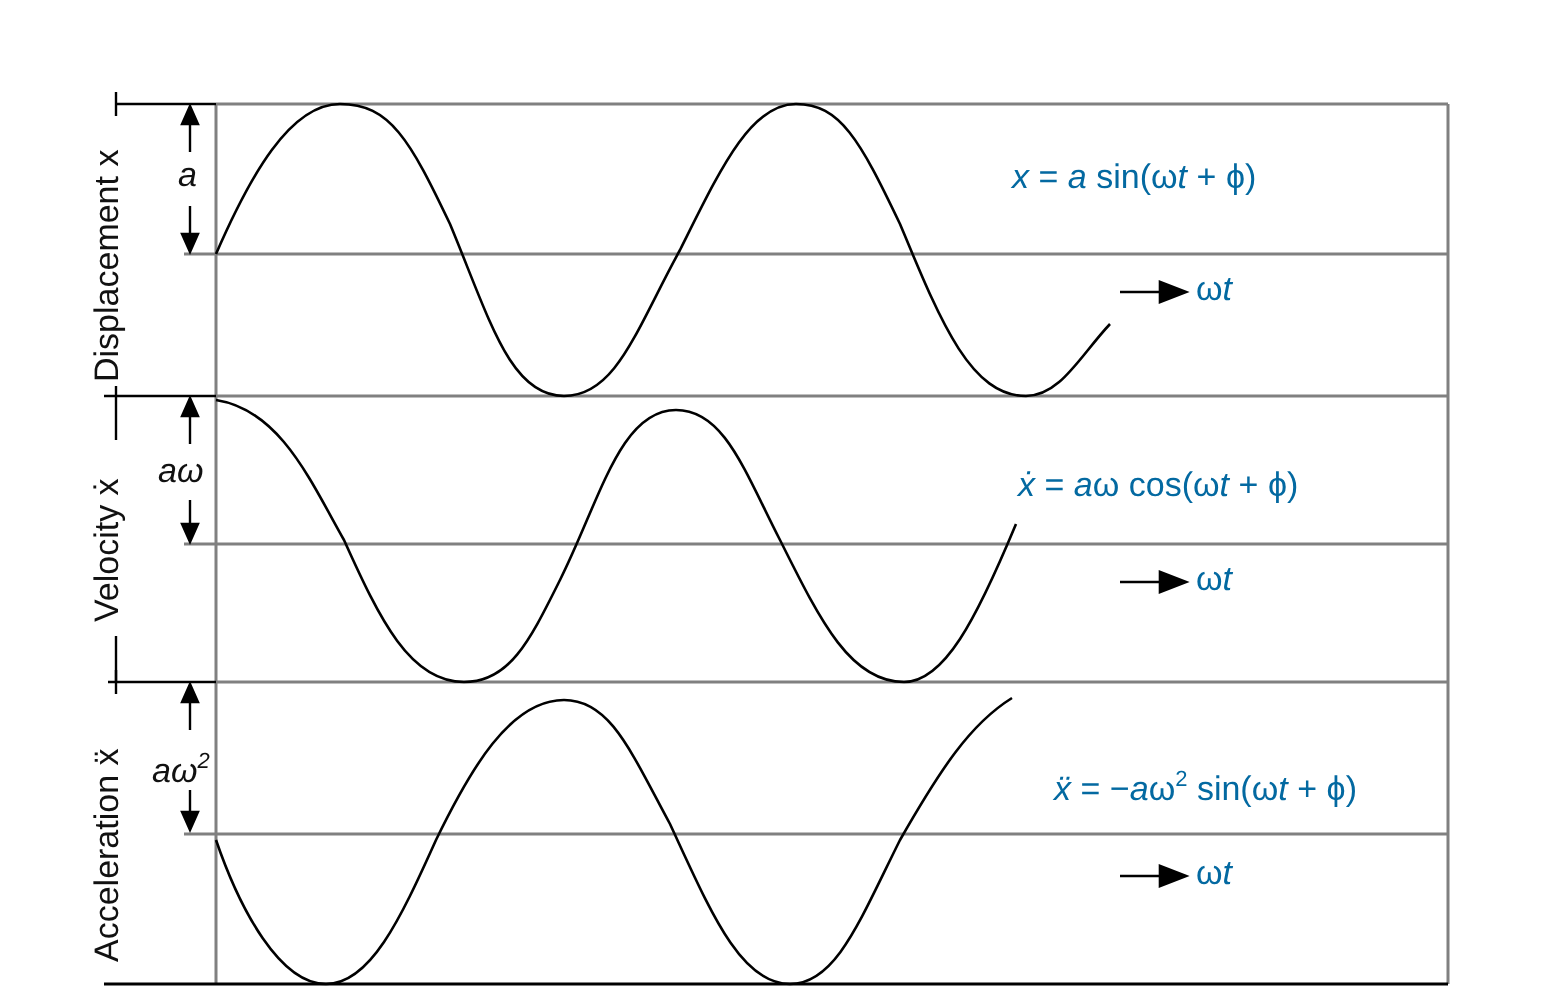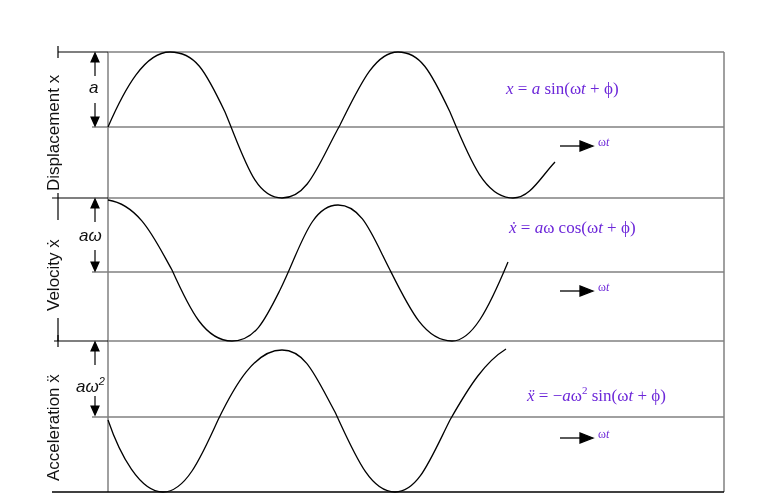"x = a sin(ωt +" .lbl { color: #6d28d9 -> #0369a1; font-family: Liberation Serif, serif -> Liberation Sans, sans-serif }
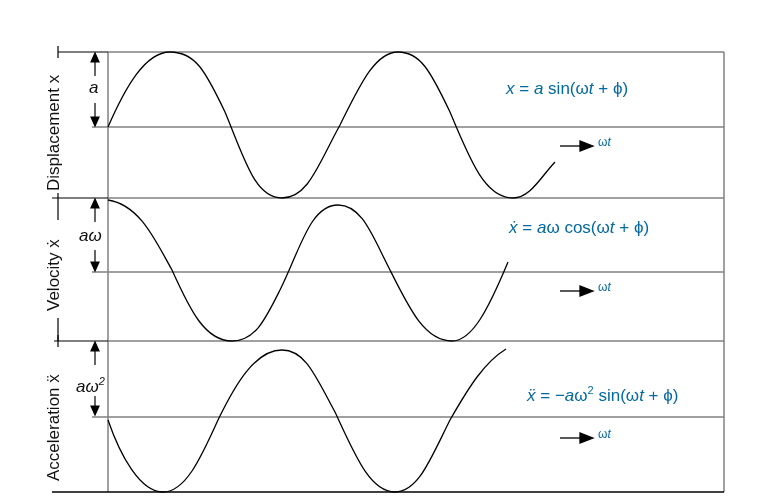"ωt" .wt { font-size: 12px -> 17px }
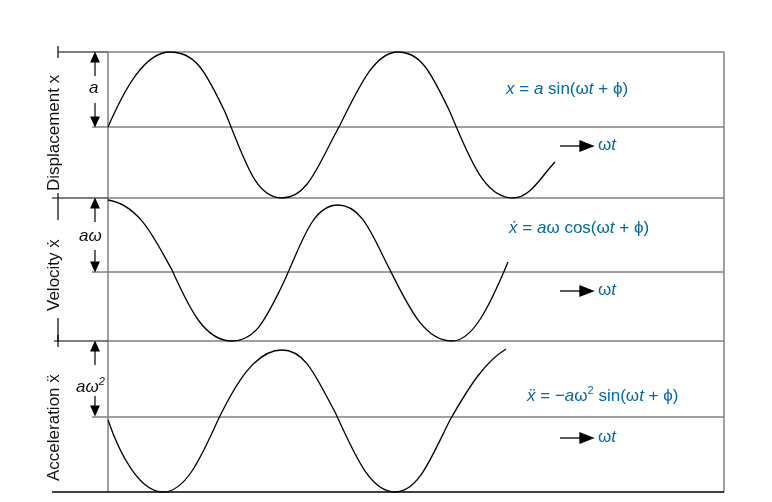"ẋ = aω cos(ωt +" div.lbl { top: 218px -> 233px }
